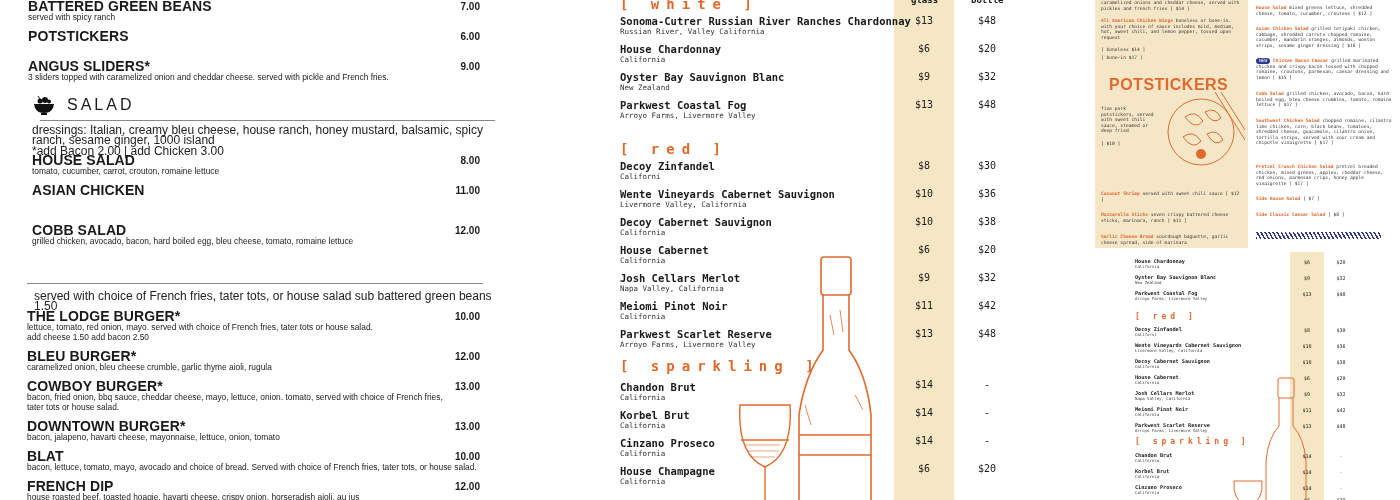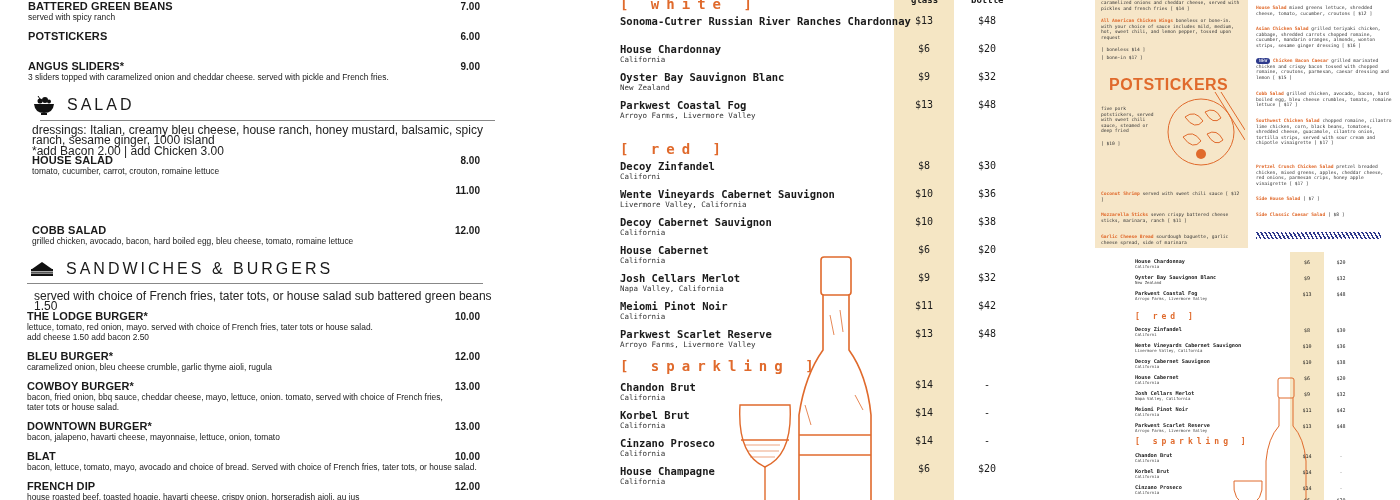"BATTERED GREEN BEANS" .item .name { font-size: 11px -> 14px }
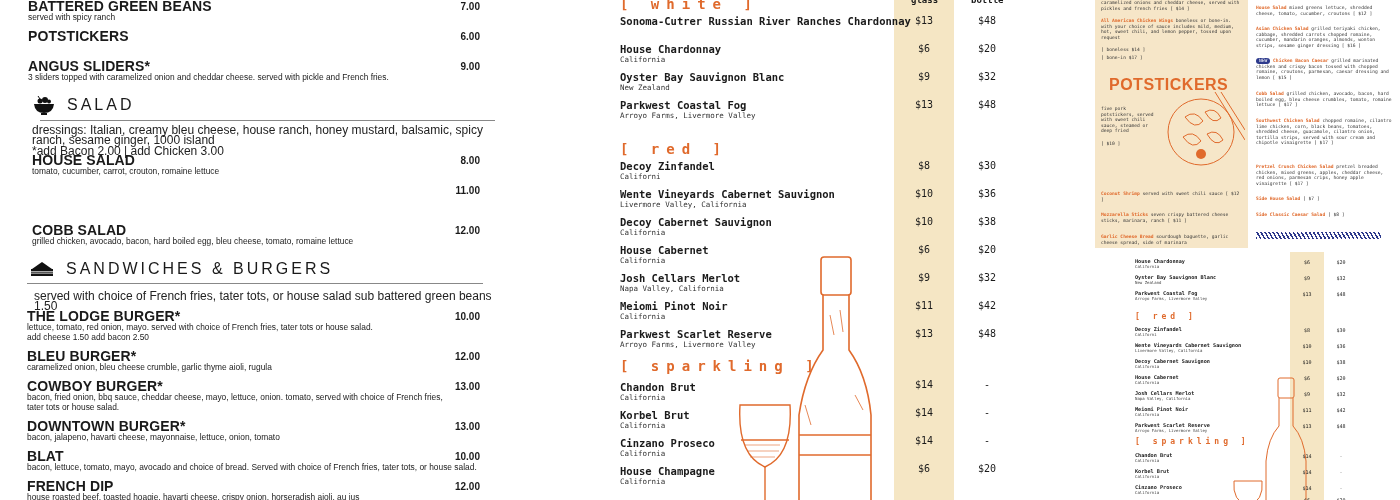"Russian River, Valley California" div.wreg { html: none -> <div>Russian River, Valley California</div> }
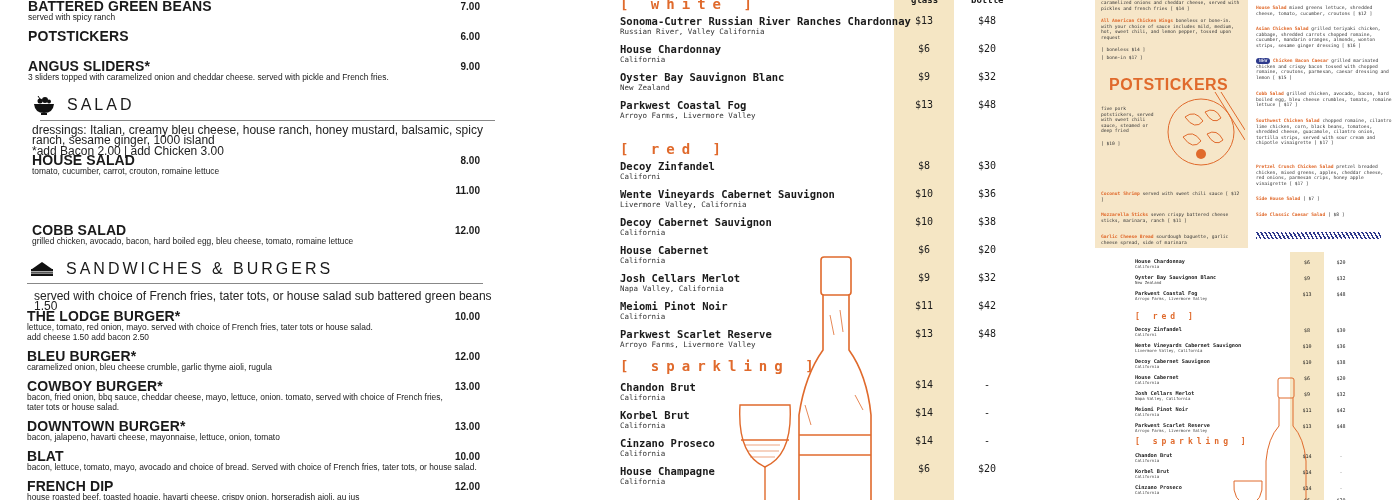"ASIAN CHICKEN" div.name { html: none -> <div>ASIAN CHICKEN</div> }
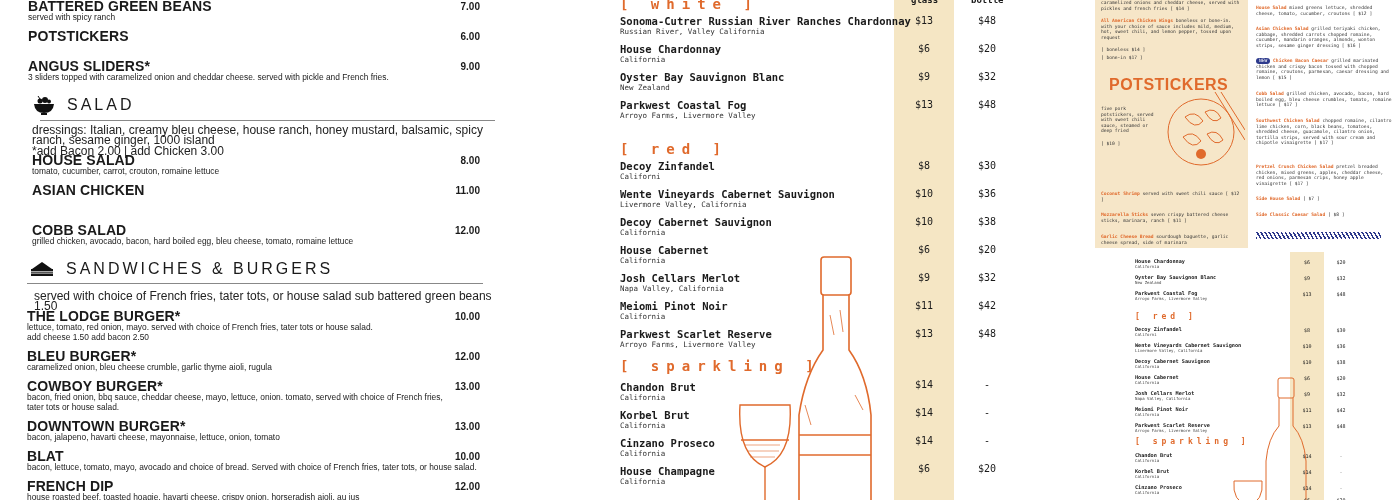"SANDWICHES & BURGERS" div.sec-head { html: <div> <svg> <path></path> <rect></rect> <rect></rect> <rect></rect> </svg> <span>SANDWICHES &amp; BURGERS</span> </div> -> none }
